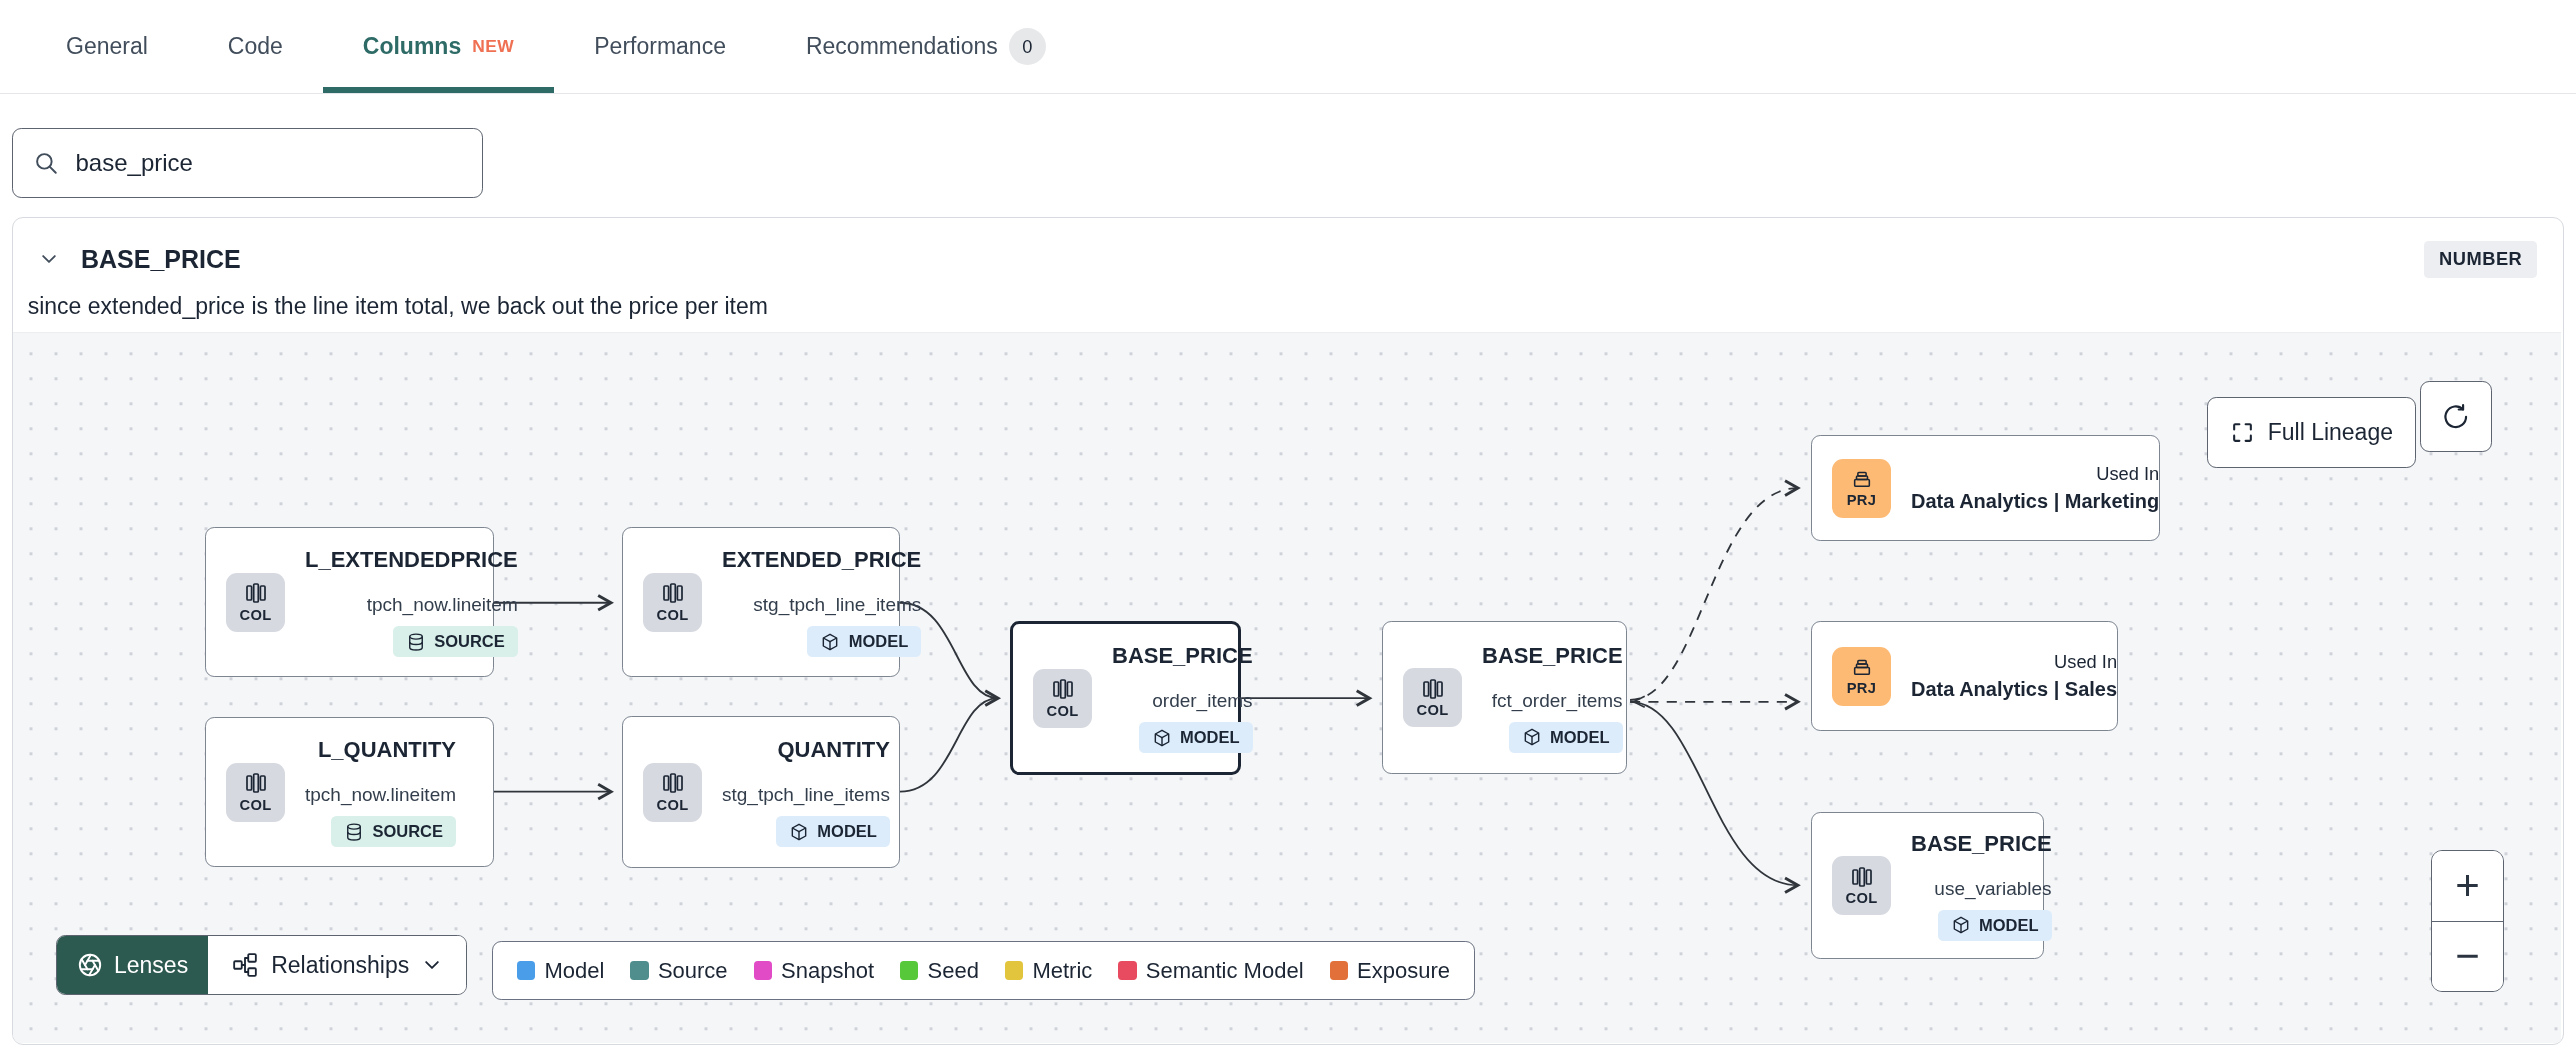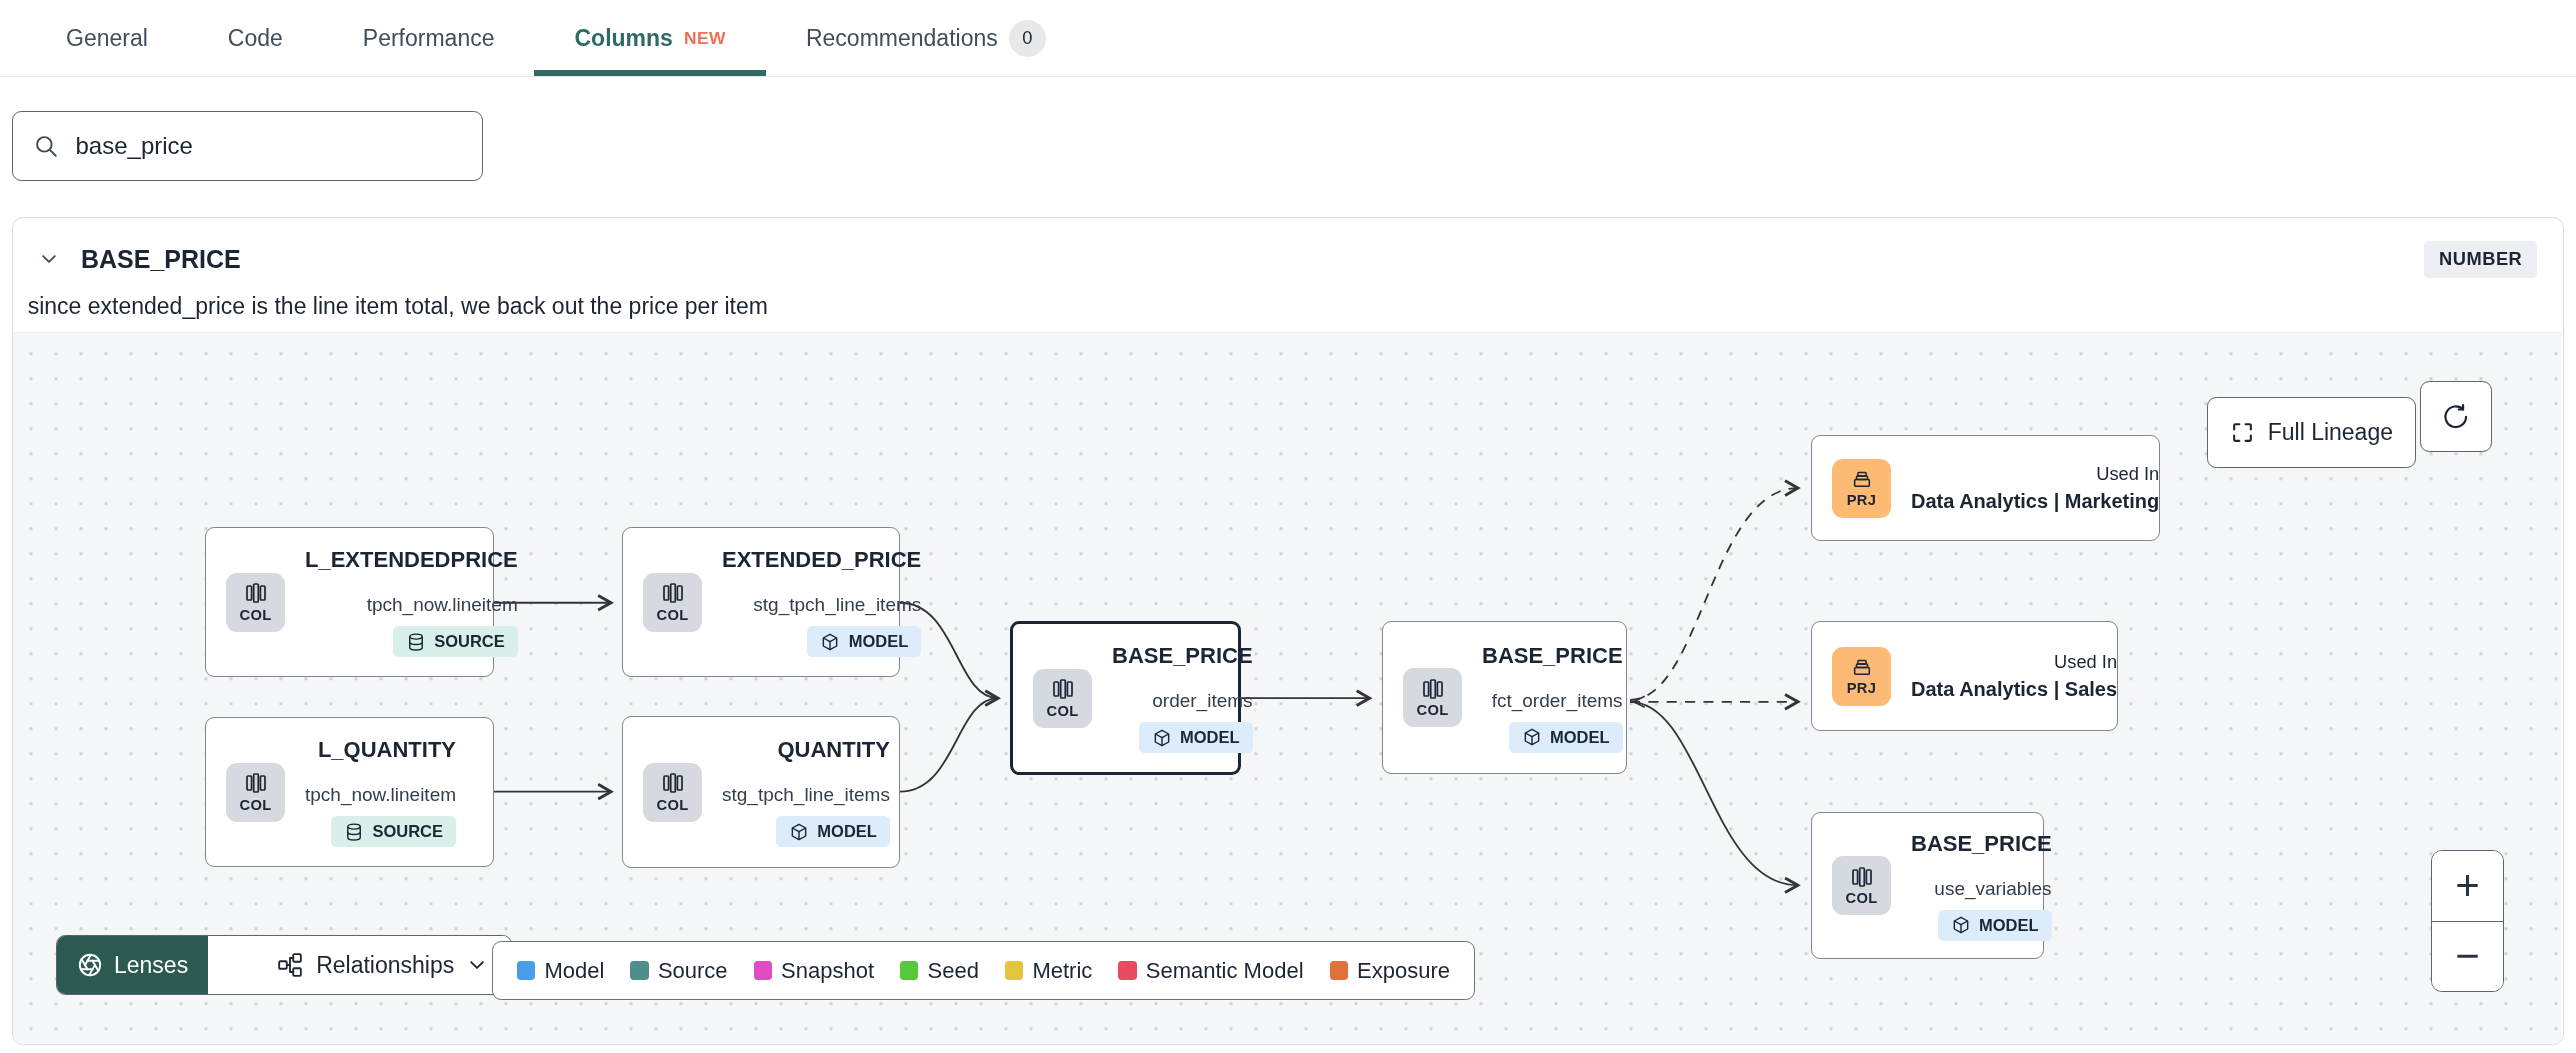"General" .tabbar { height: 77px -> 94px }
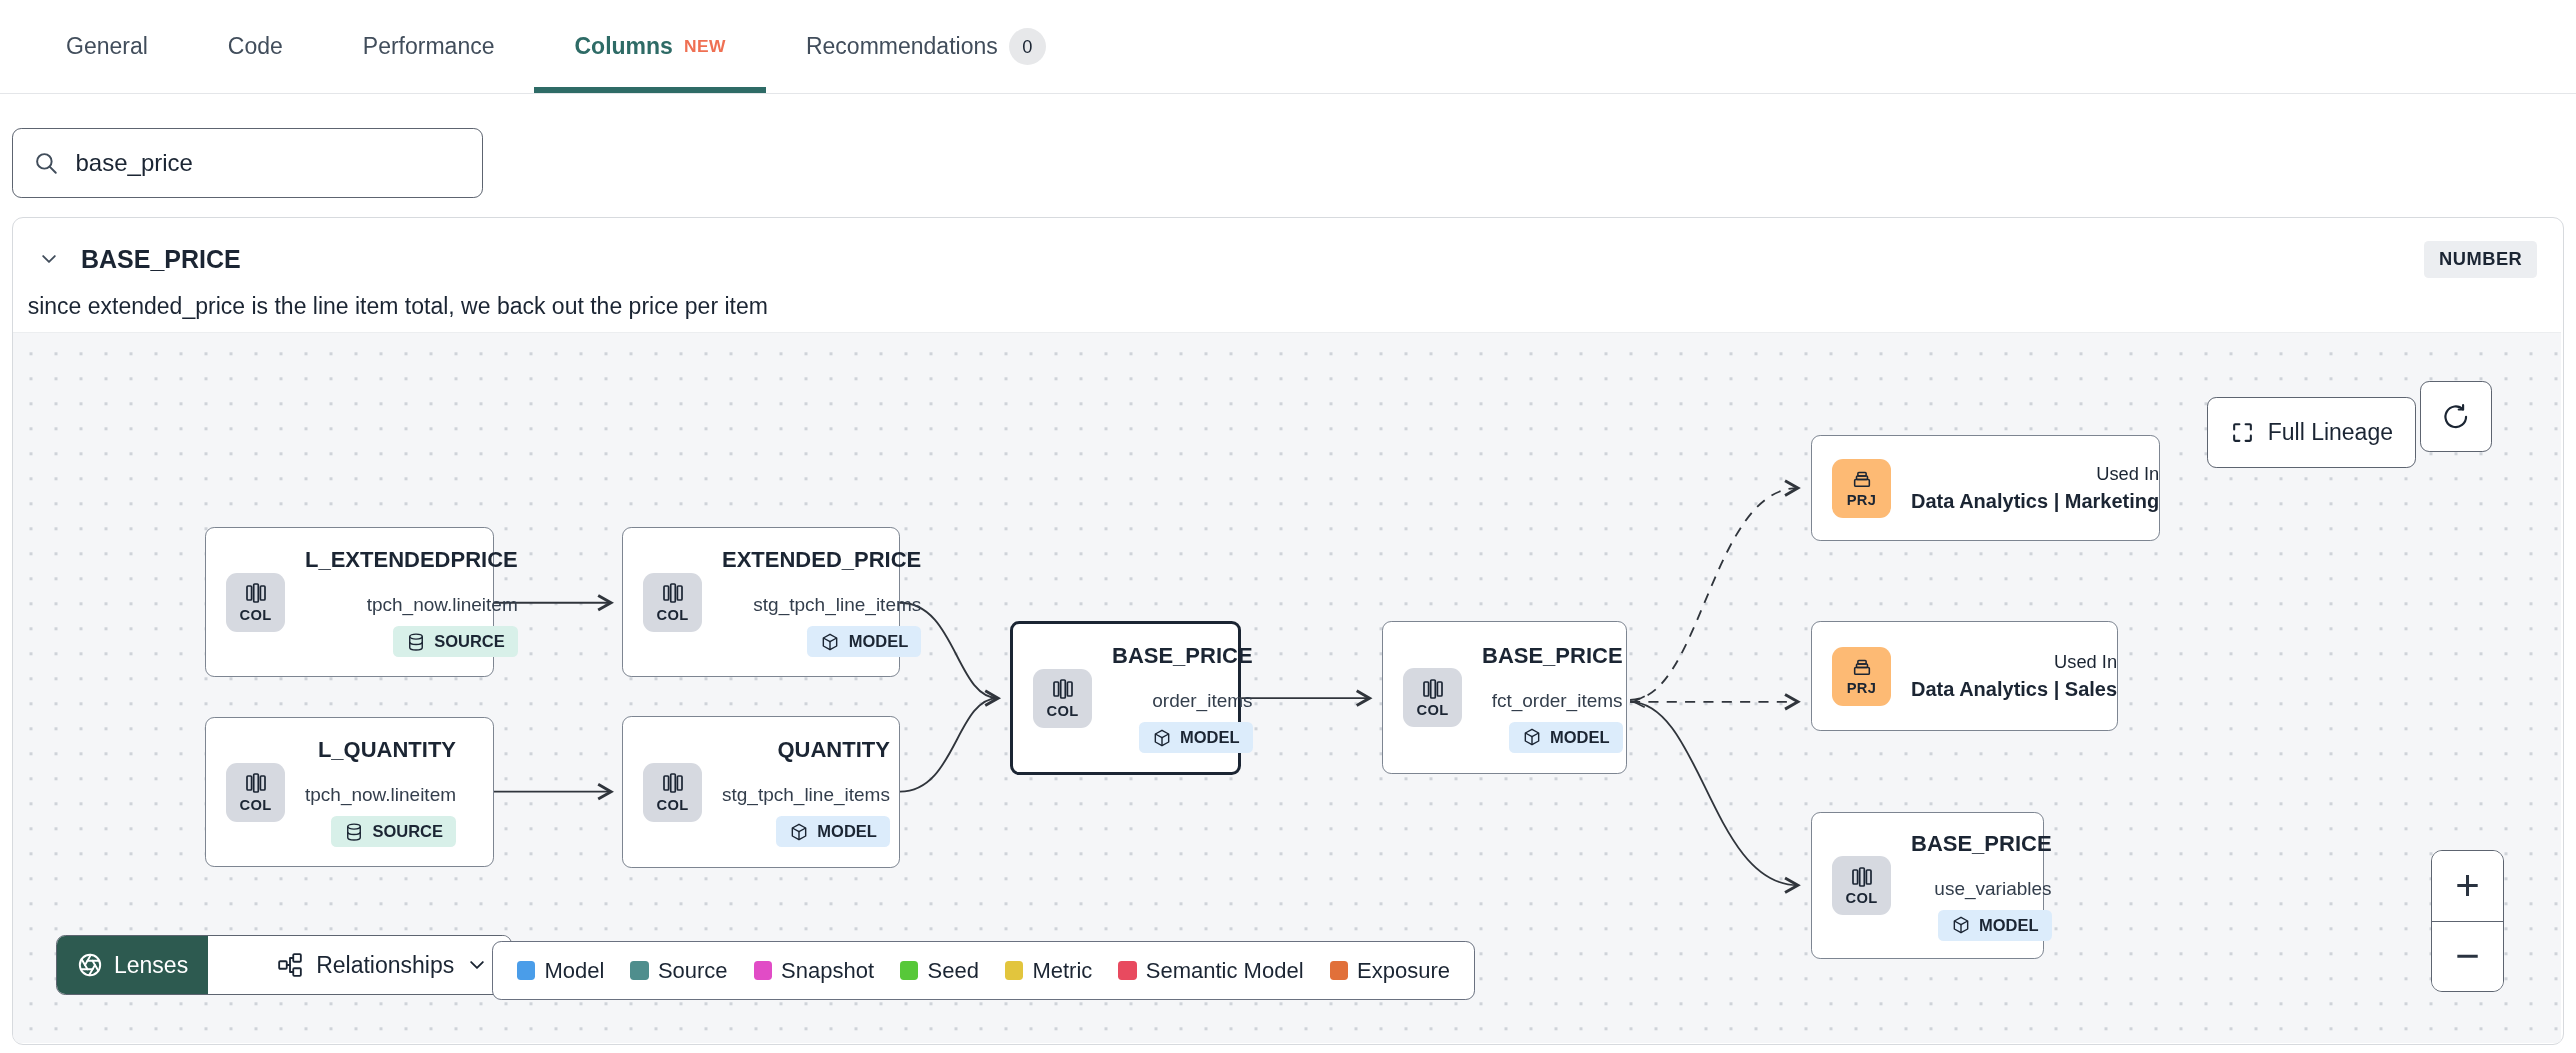"Performance" div.tab { order: before "Columns" -> after "Columns" }
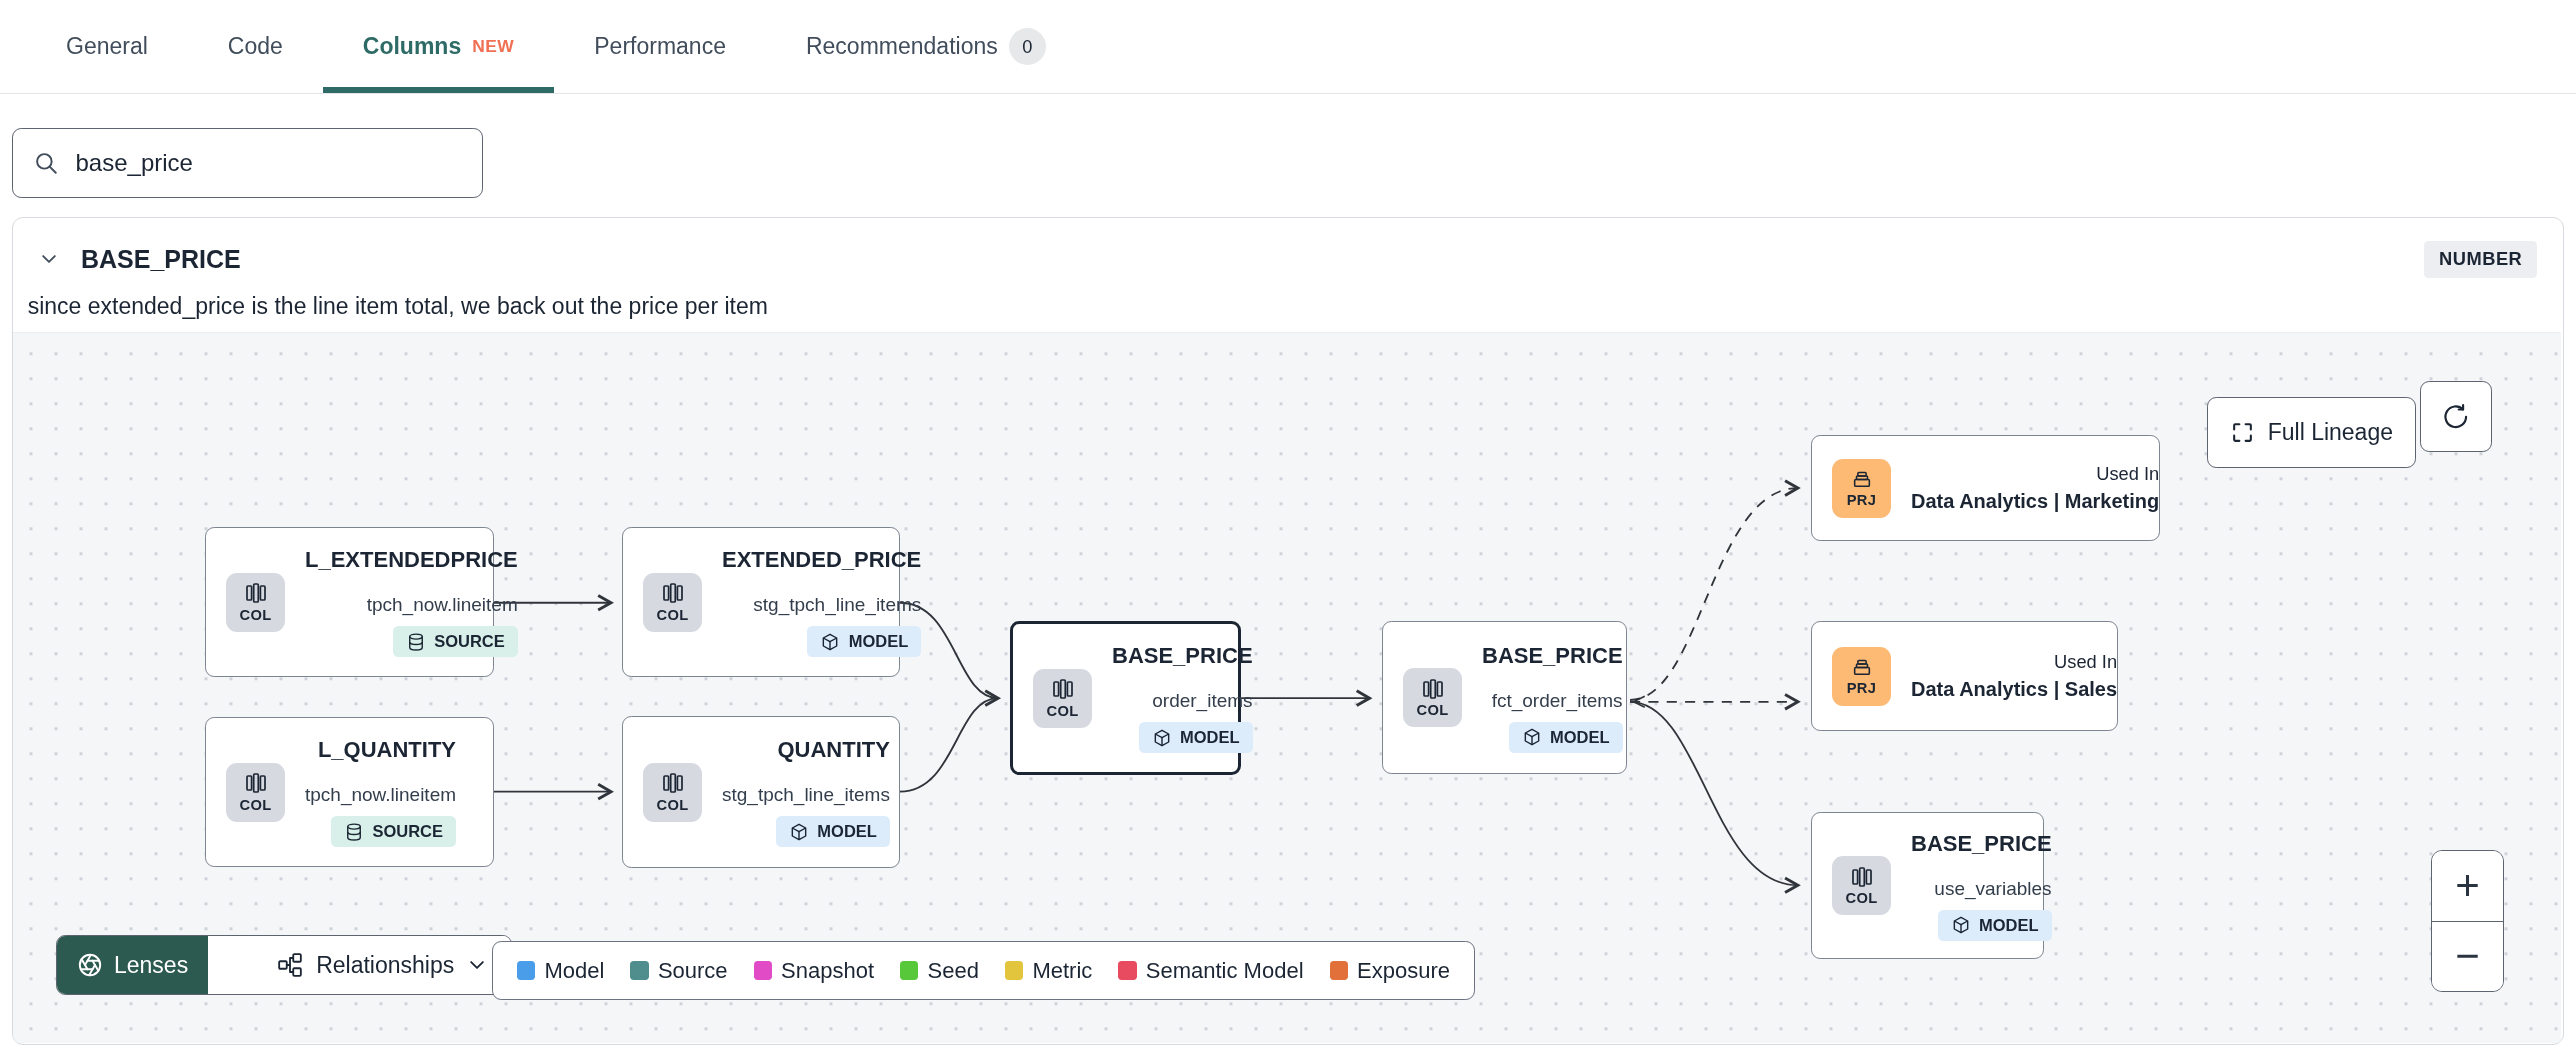"Relationships" .rel-btn { margin-left: 45px -> none }
